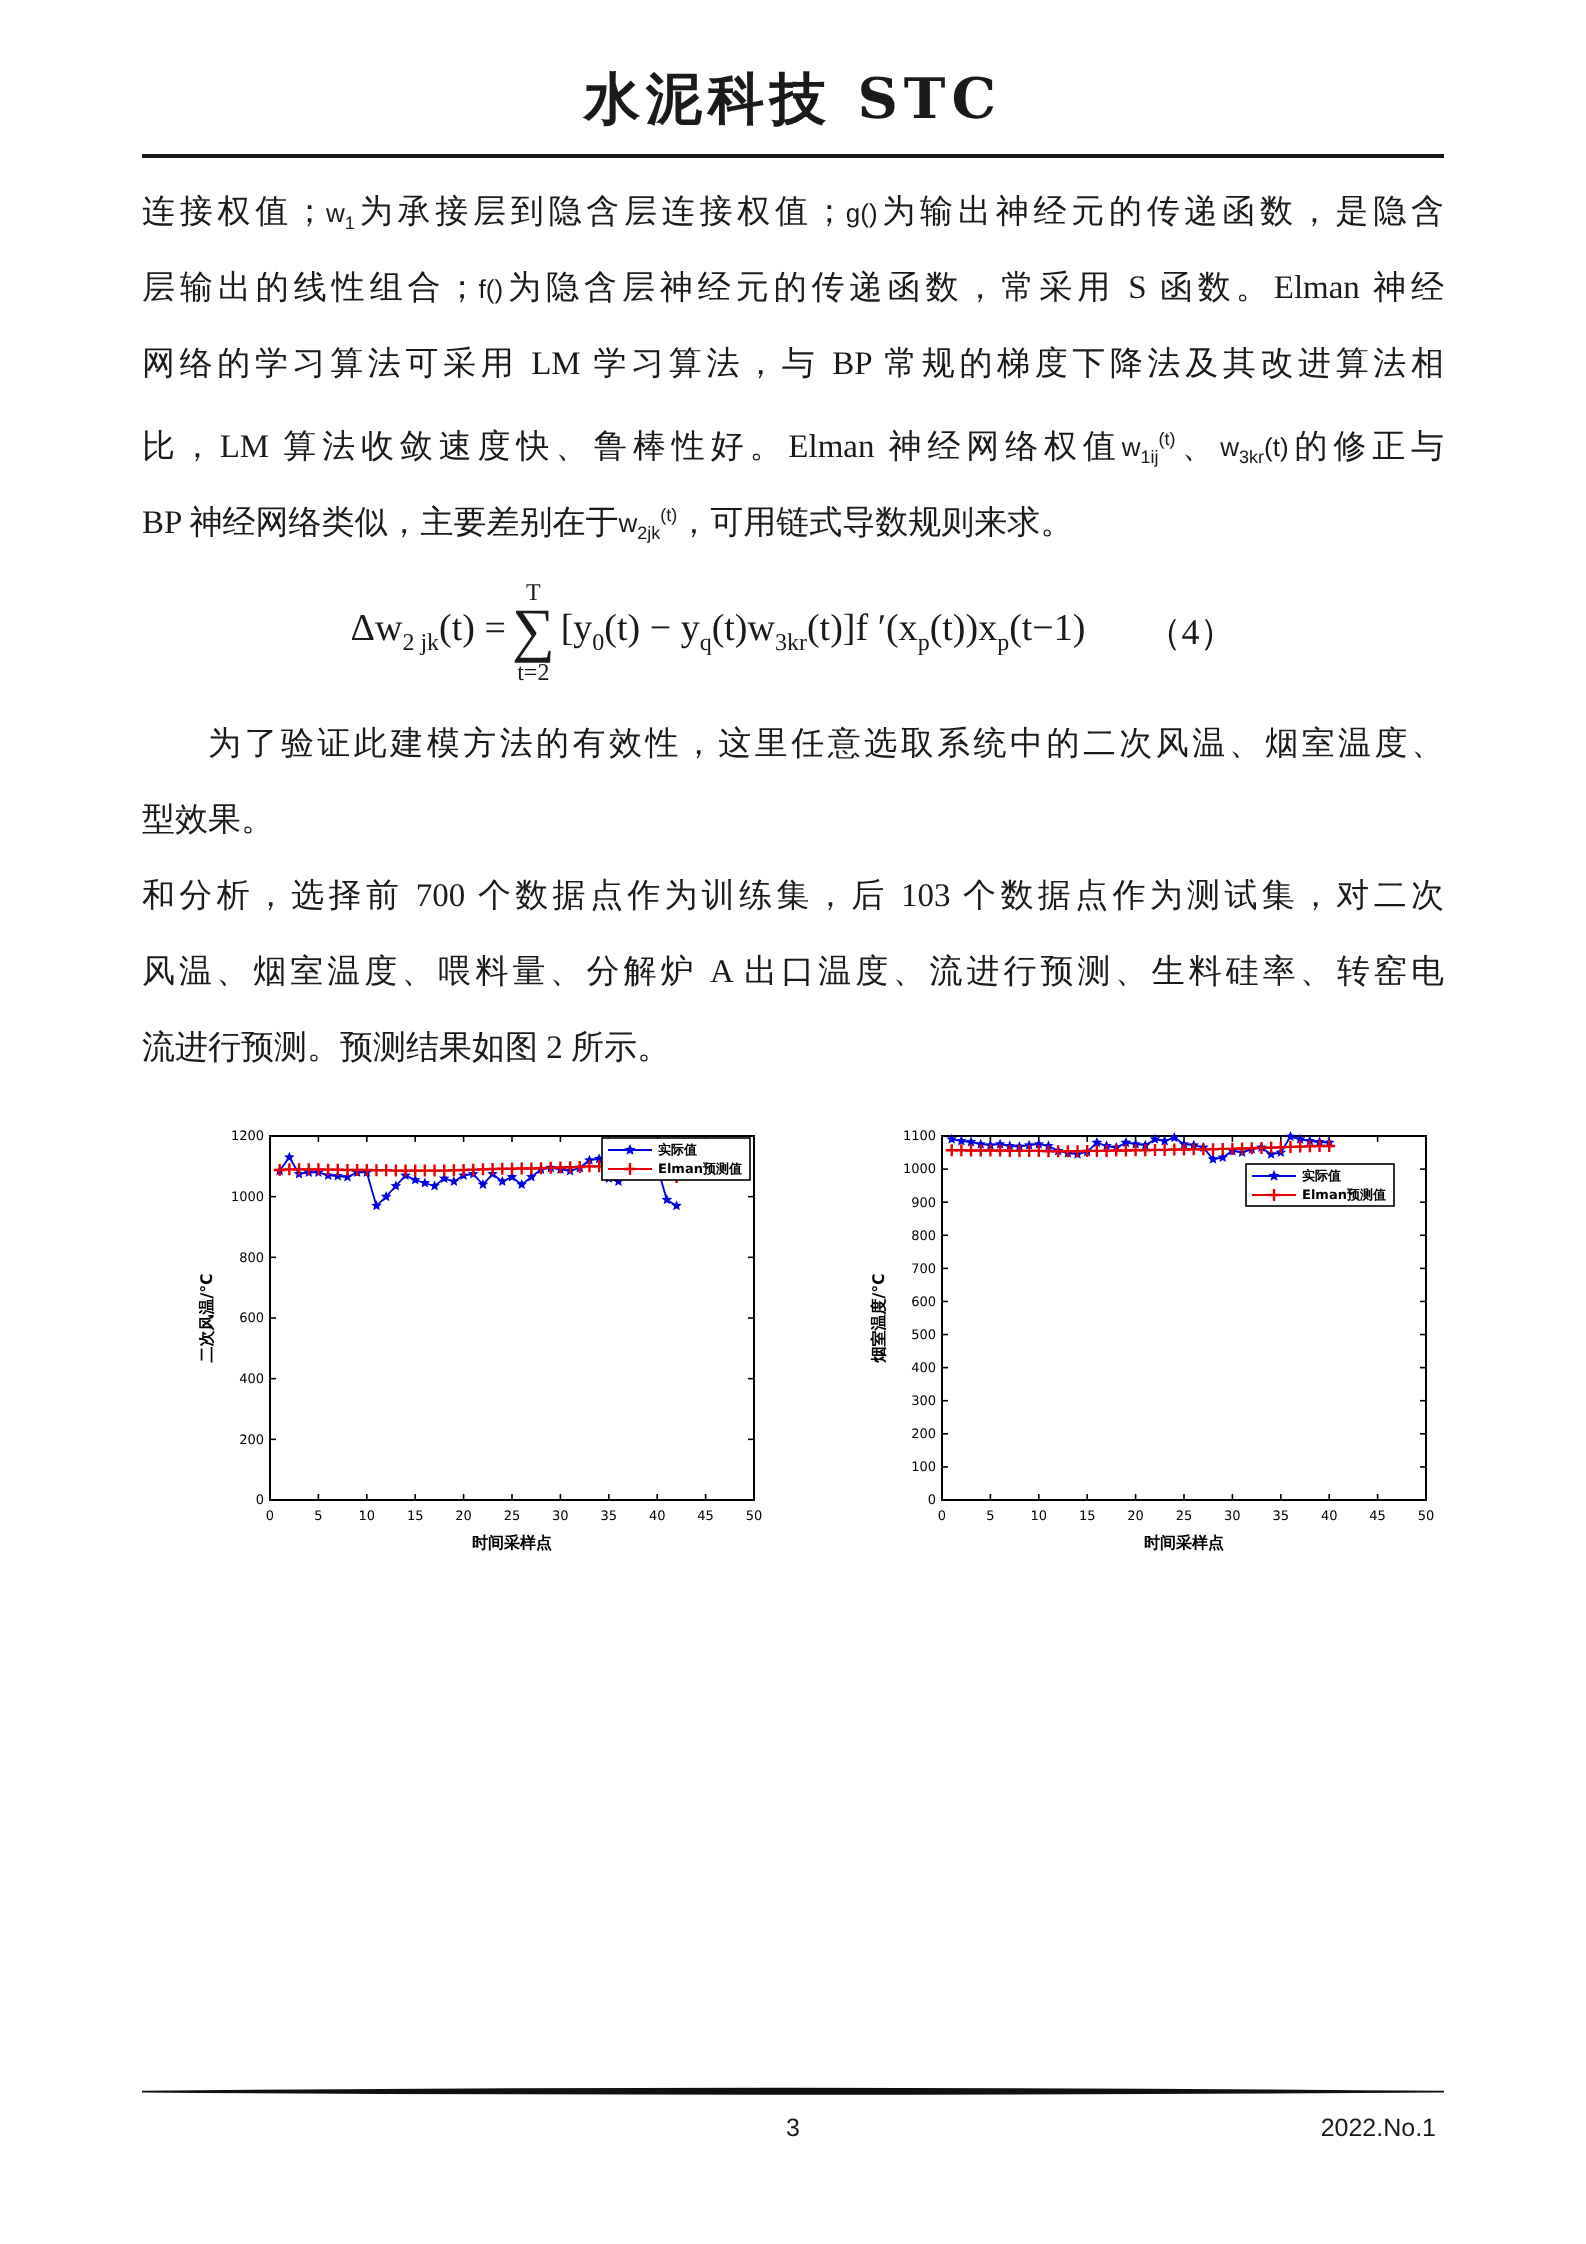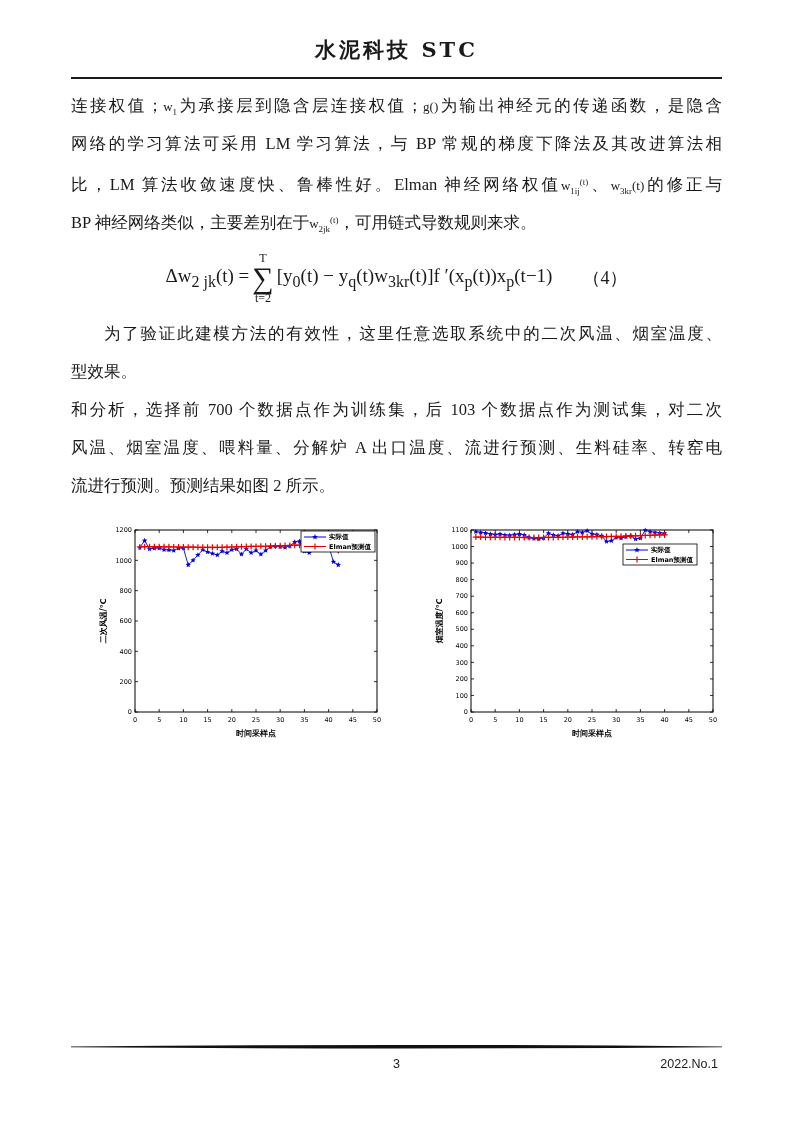"水泥科技 STC" .doc-title { font-size: 21px -> 28px }
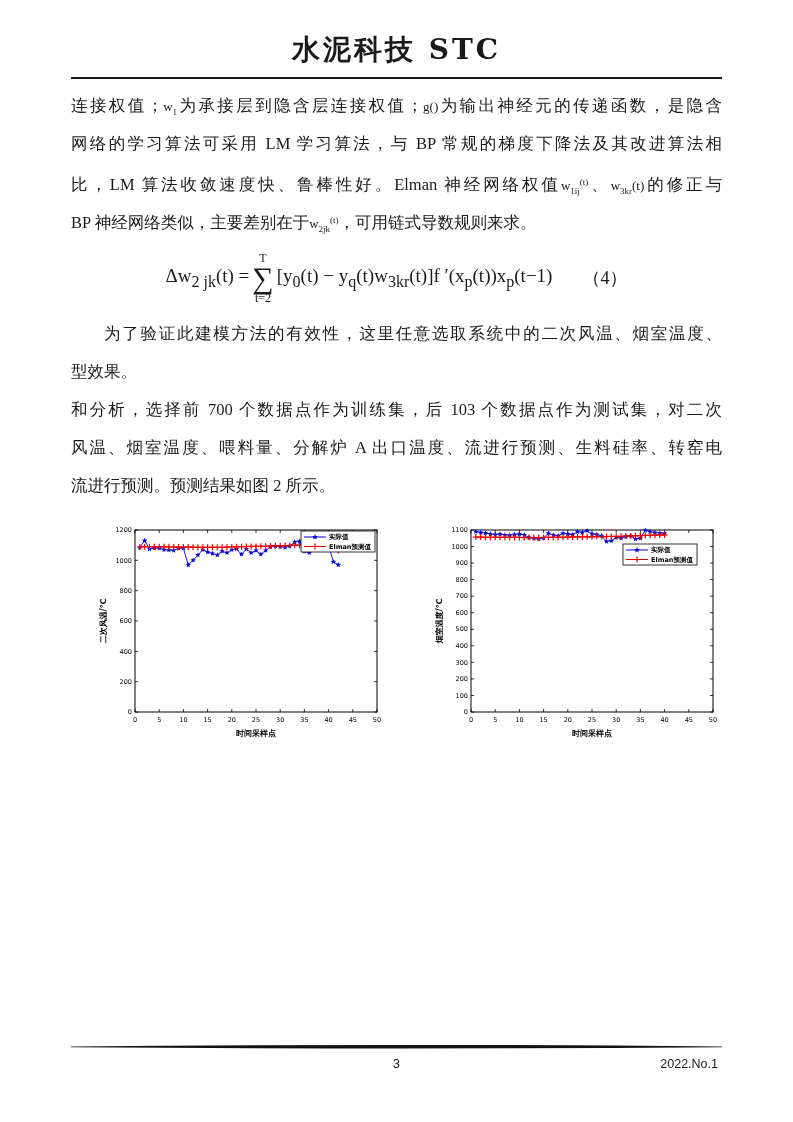"w1" .m { font-family: Liberation Serif, serif -> Liberation Sans, sans-serif }
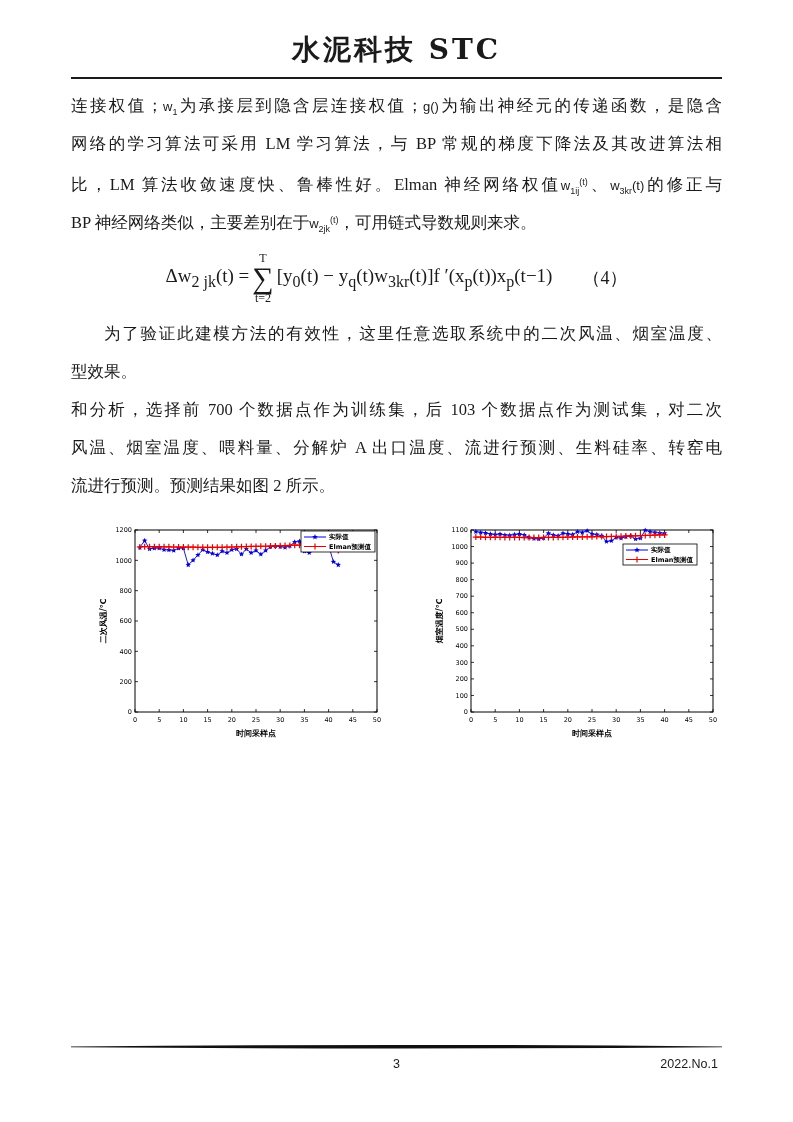"层输出的线性组合；f()为隐含层神经元的传递函数，常采用 S 函数。Elman" div.line { html: none -> <div>层输出的线性组合；<span>f()</span>为隐含层神经元的传递函数，常采用 S 函数。Elman 神经</div> }
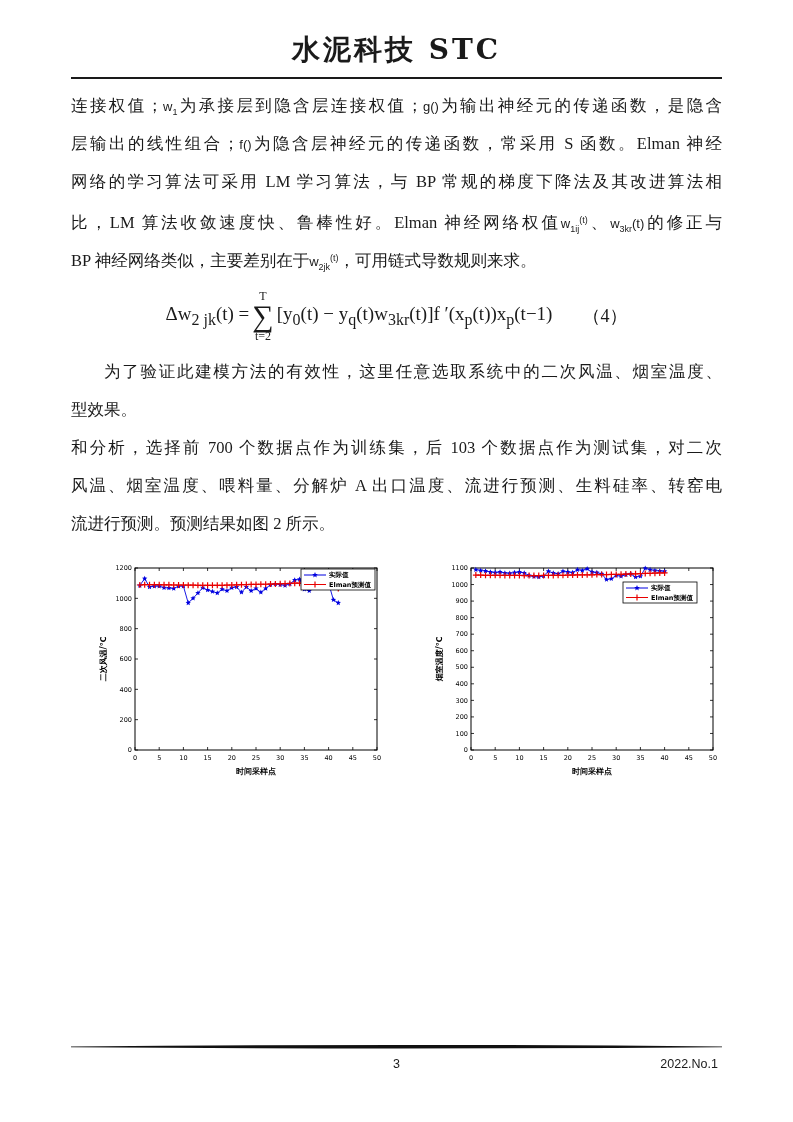"2 jk" .formula-row sub { font-size: 16px -> 12px }
